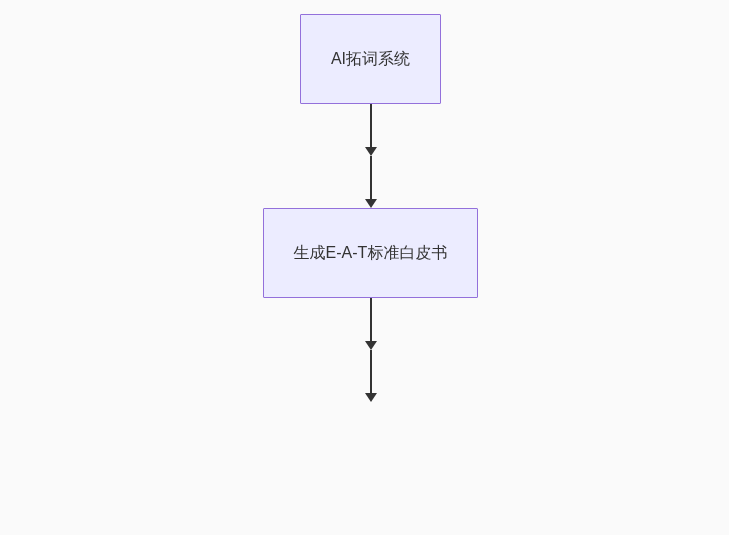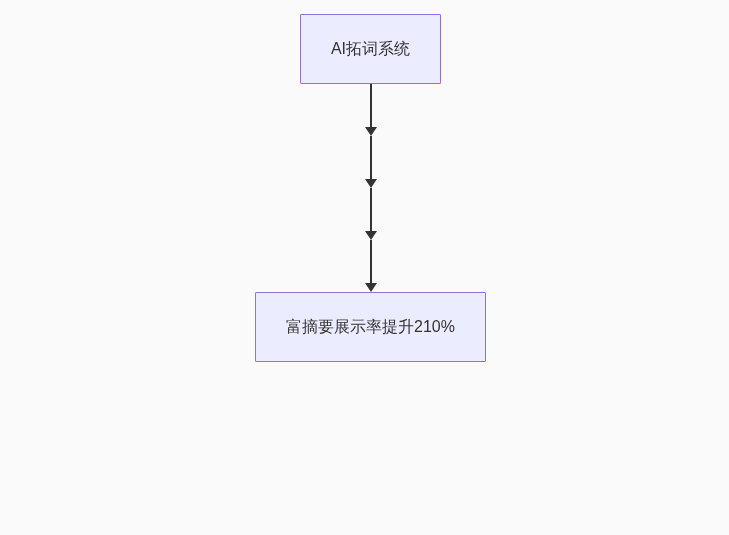"AI拓词系统" .node { padding: 24px 30px -> 34px 30px }
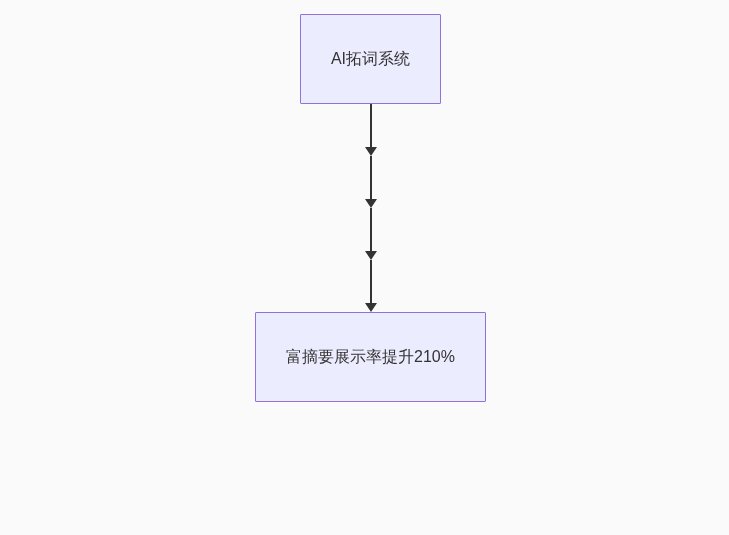"生成E-A-T标准白皮书" div.node { html: none -> <div> <span>生成E-A-T标准白皮书</span> </div> }
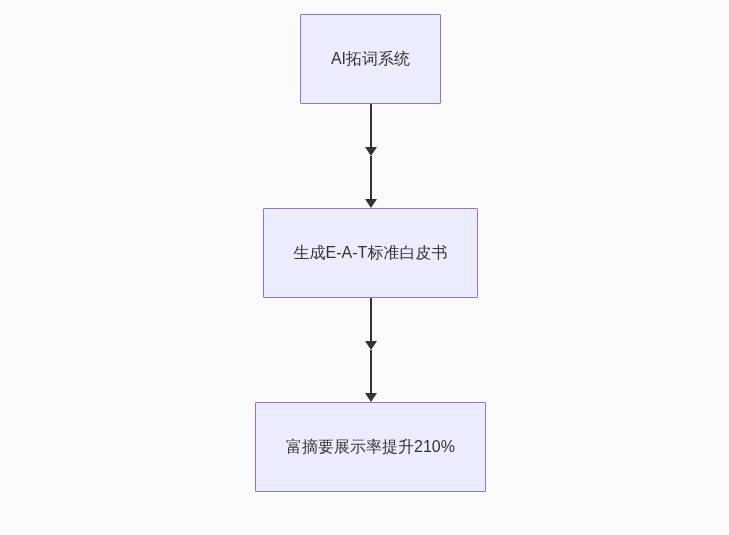"富摘要展示率提升210%" div.node { html: <div> <span>富摘要展示率提升210%</span> </div> -> none }
